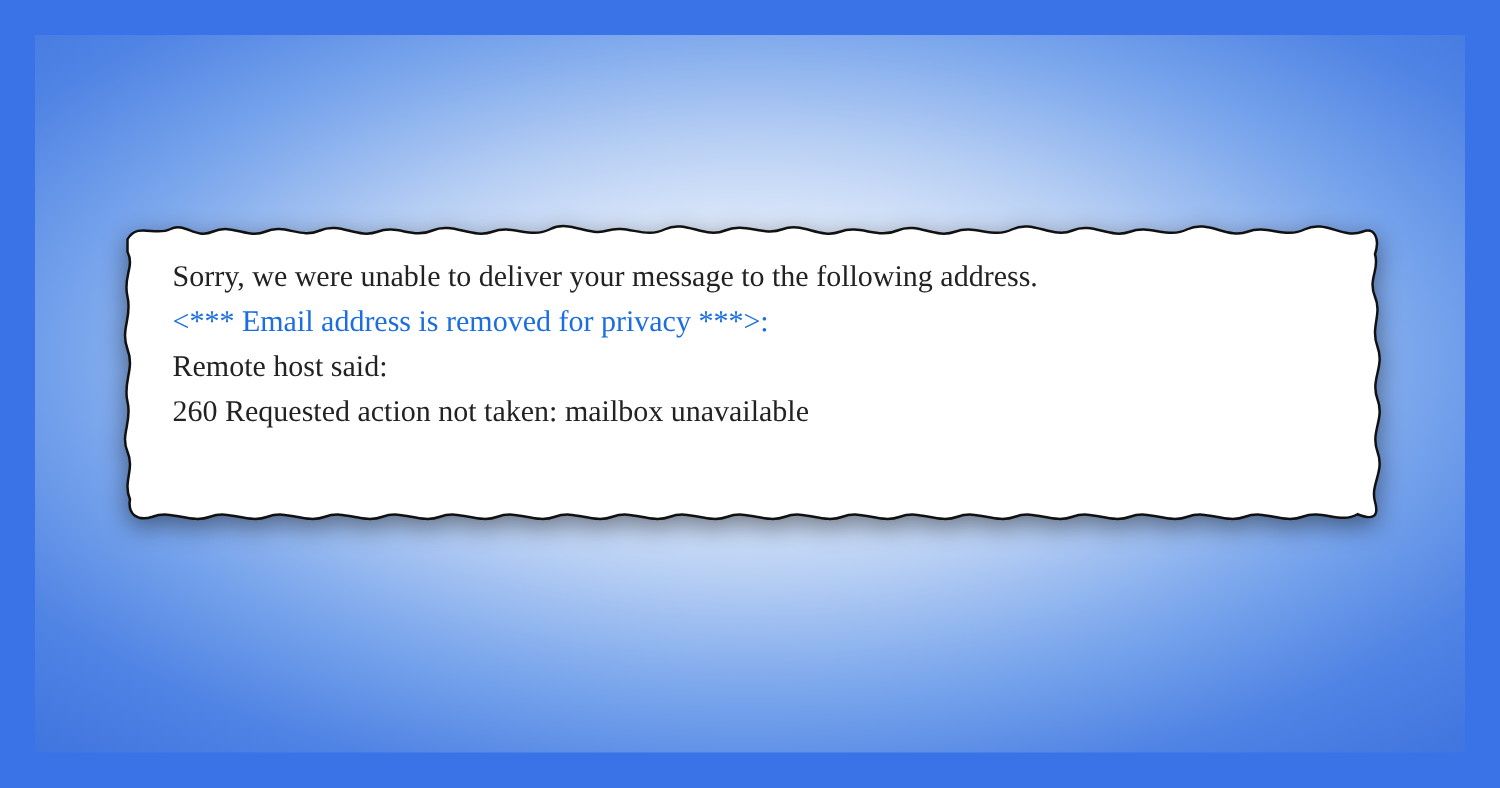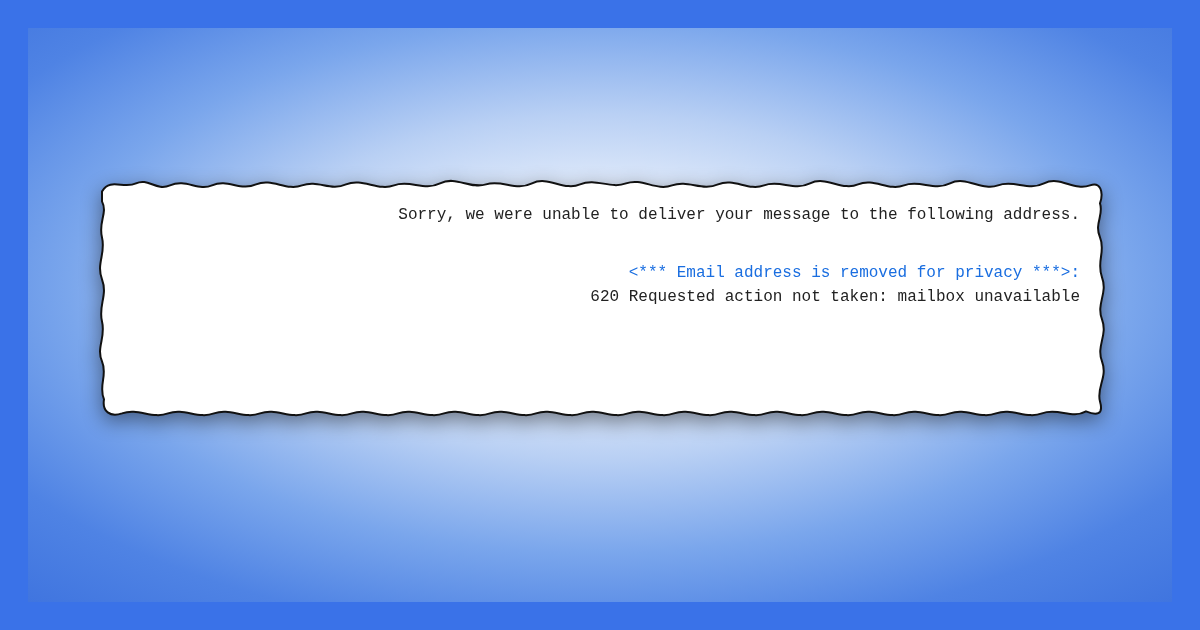"Sorry, we were unable to" .paper-content { font-family: Liberation Mono, monospace -> Liberation Serif, serif; font-size: 16px -> 24px; text-align: right -> none }
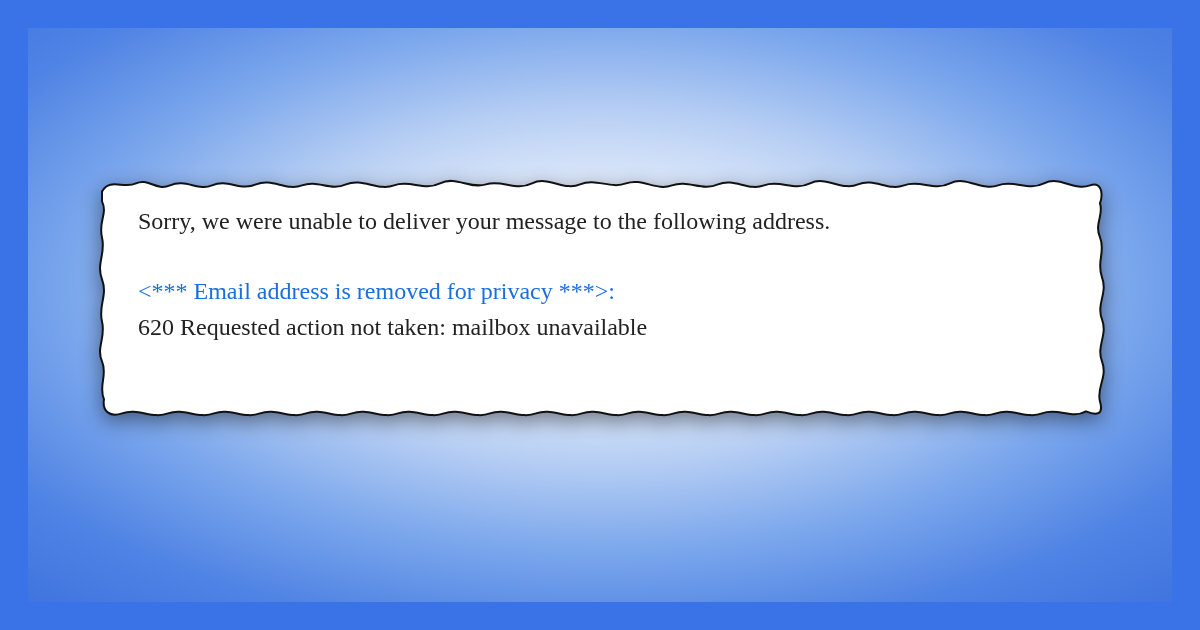"<*** Email address is removed" .redacted { margin-top: 34px -> none }
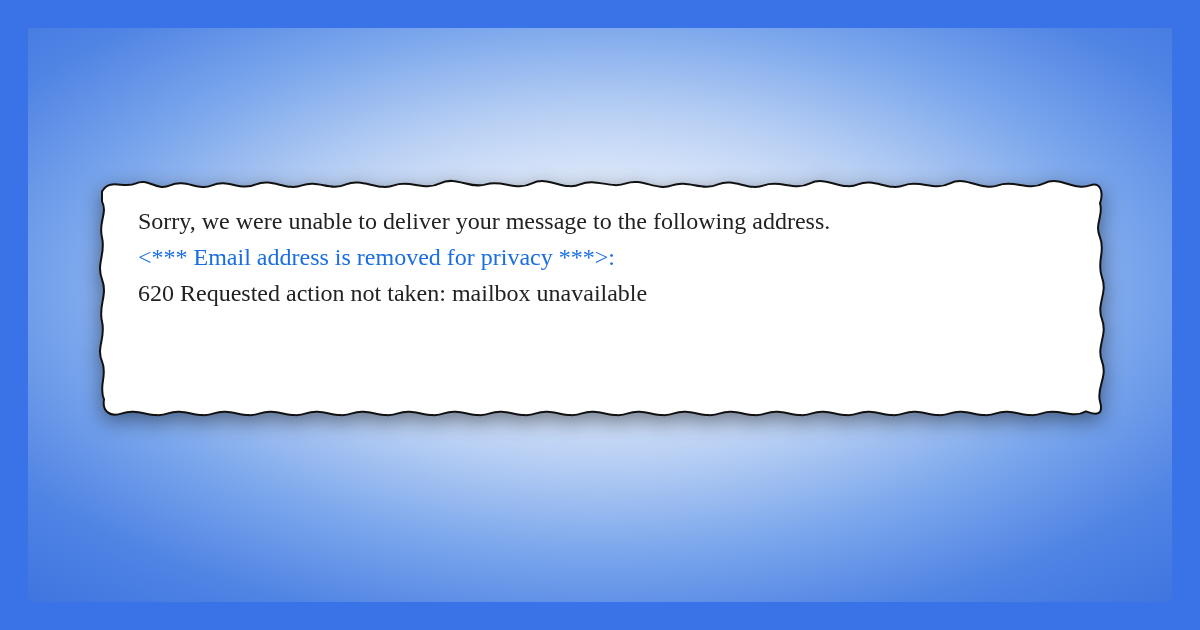"Remote host said:" span.line { html: none -> <span>Remote host said:</span> }
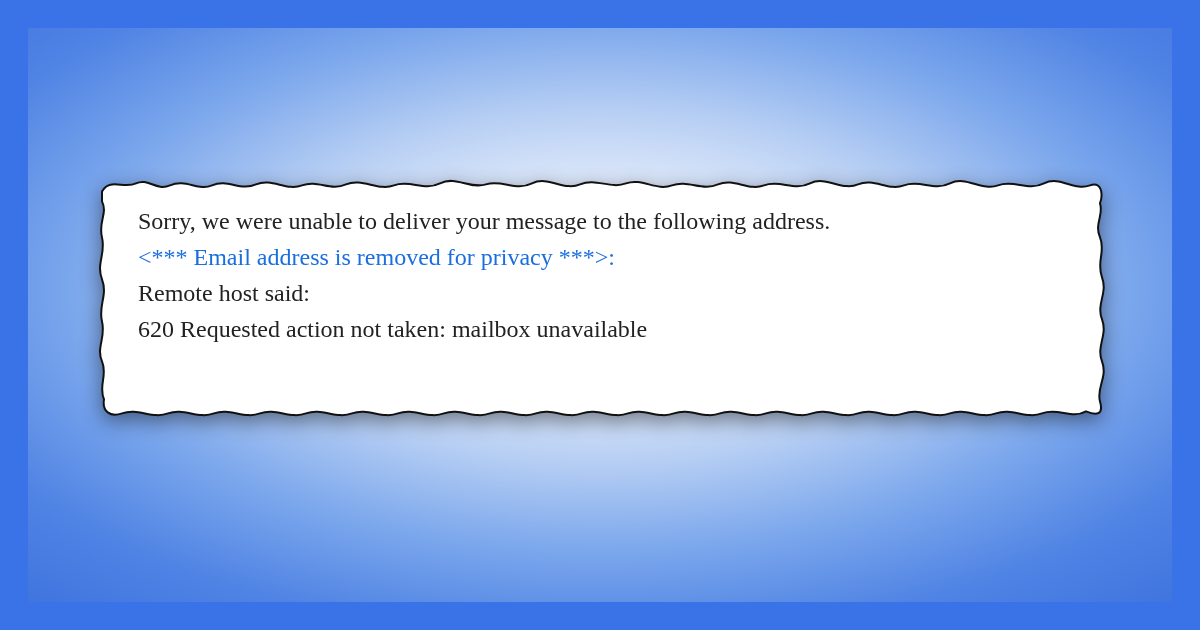"620 Requested action not taken:" span.line { text: 620 -> 260 }
